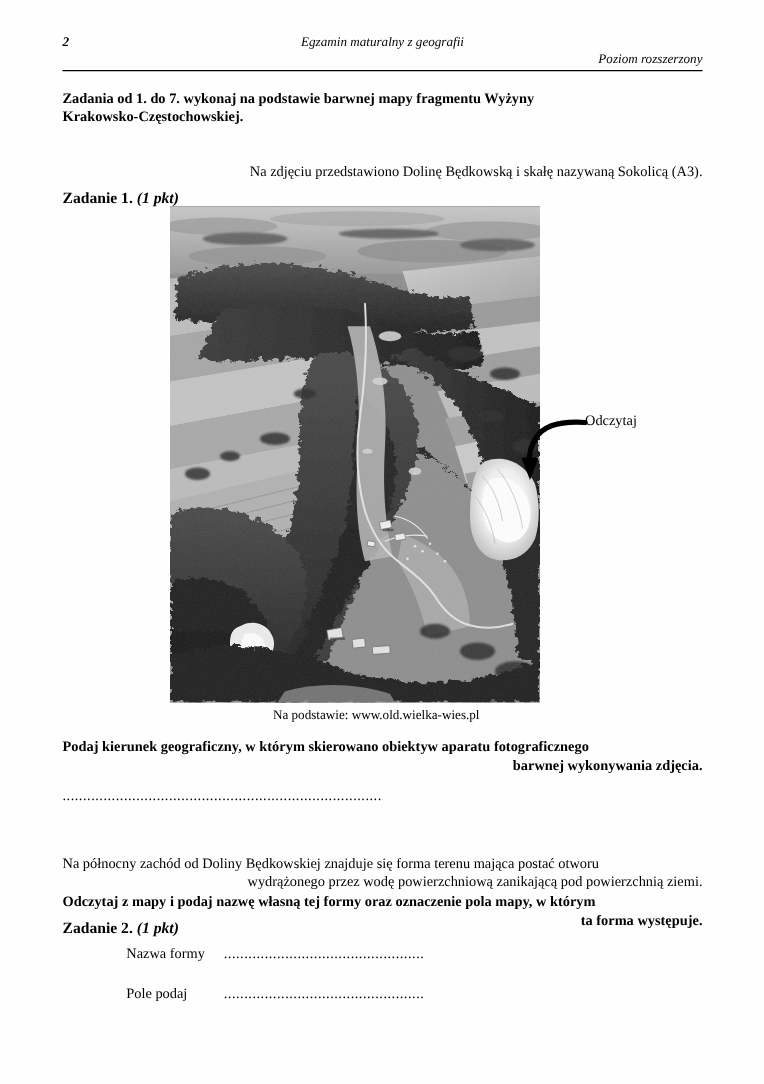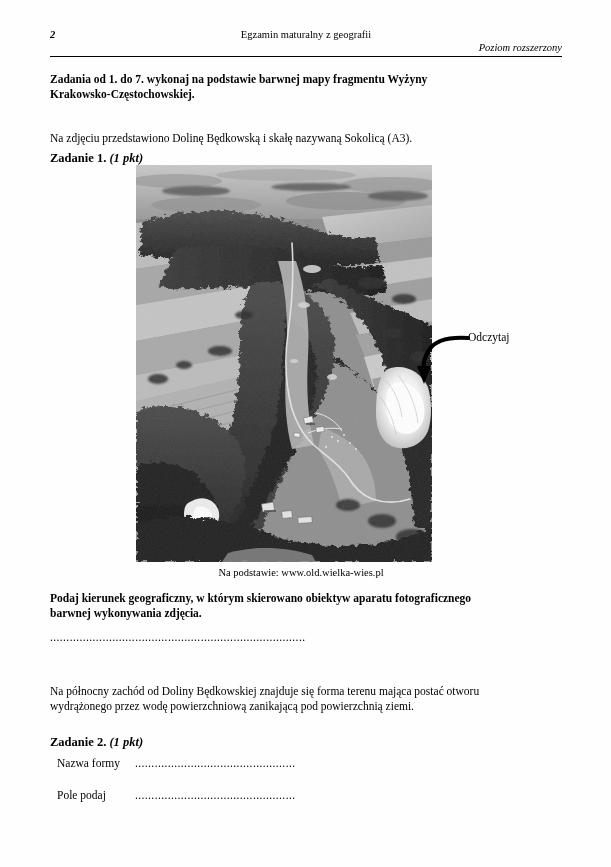"Egzamin maturalny z geografii" .header-title { font-style: none -> italic }
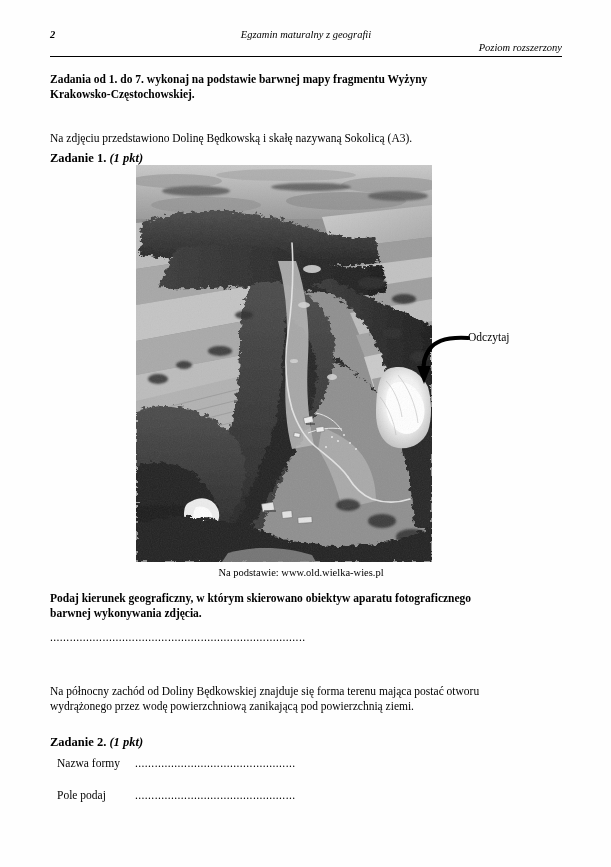"Na zdjęciu przedstawiono Dolinę" .task-body .last { text-align: left -> right }
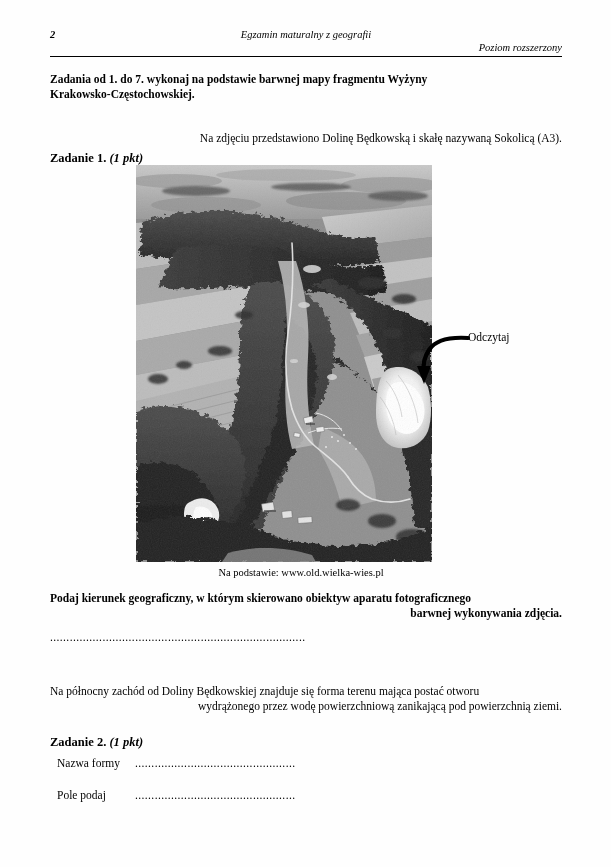"Odczytaj z mapy i podaj" div.task-body { html: none -> <div> <div>Odczytaj z mapy i podaj nazwę własną tej formy oraz oznaczenie pola mapy, w którym</div> <div>ta forma występuje.</div> </div> }
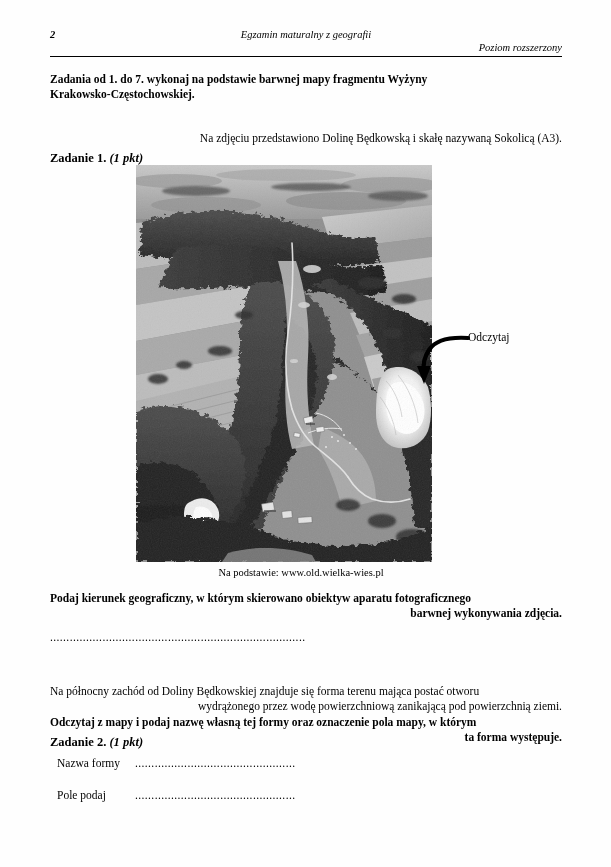"Nazwa formy" .ans-row .lbl { margin-left: none -> 44px }
